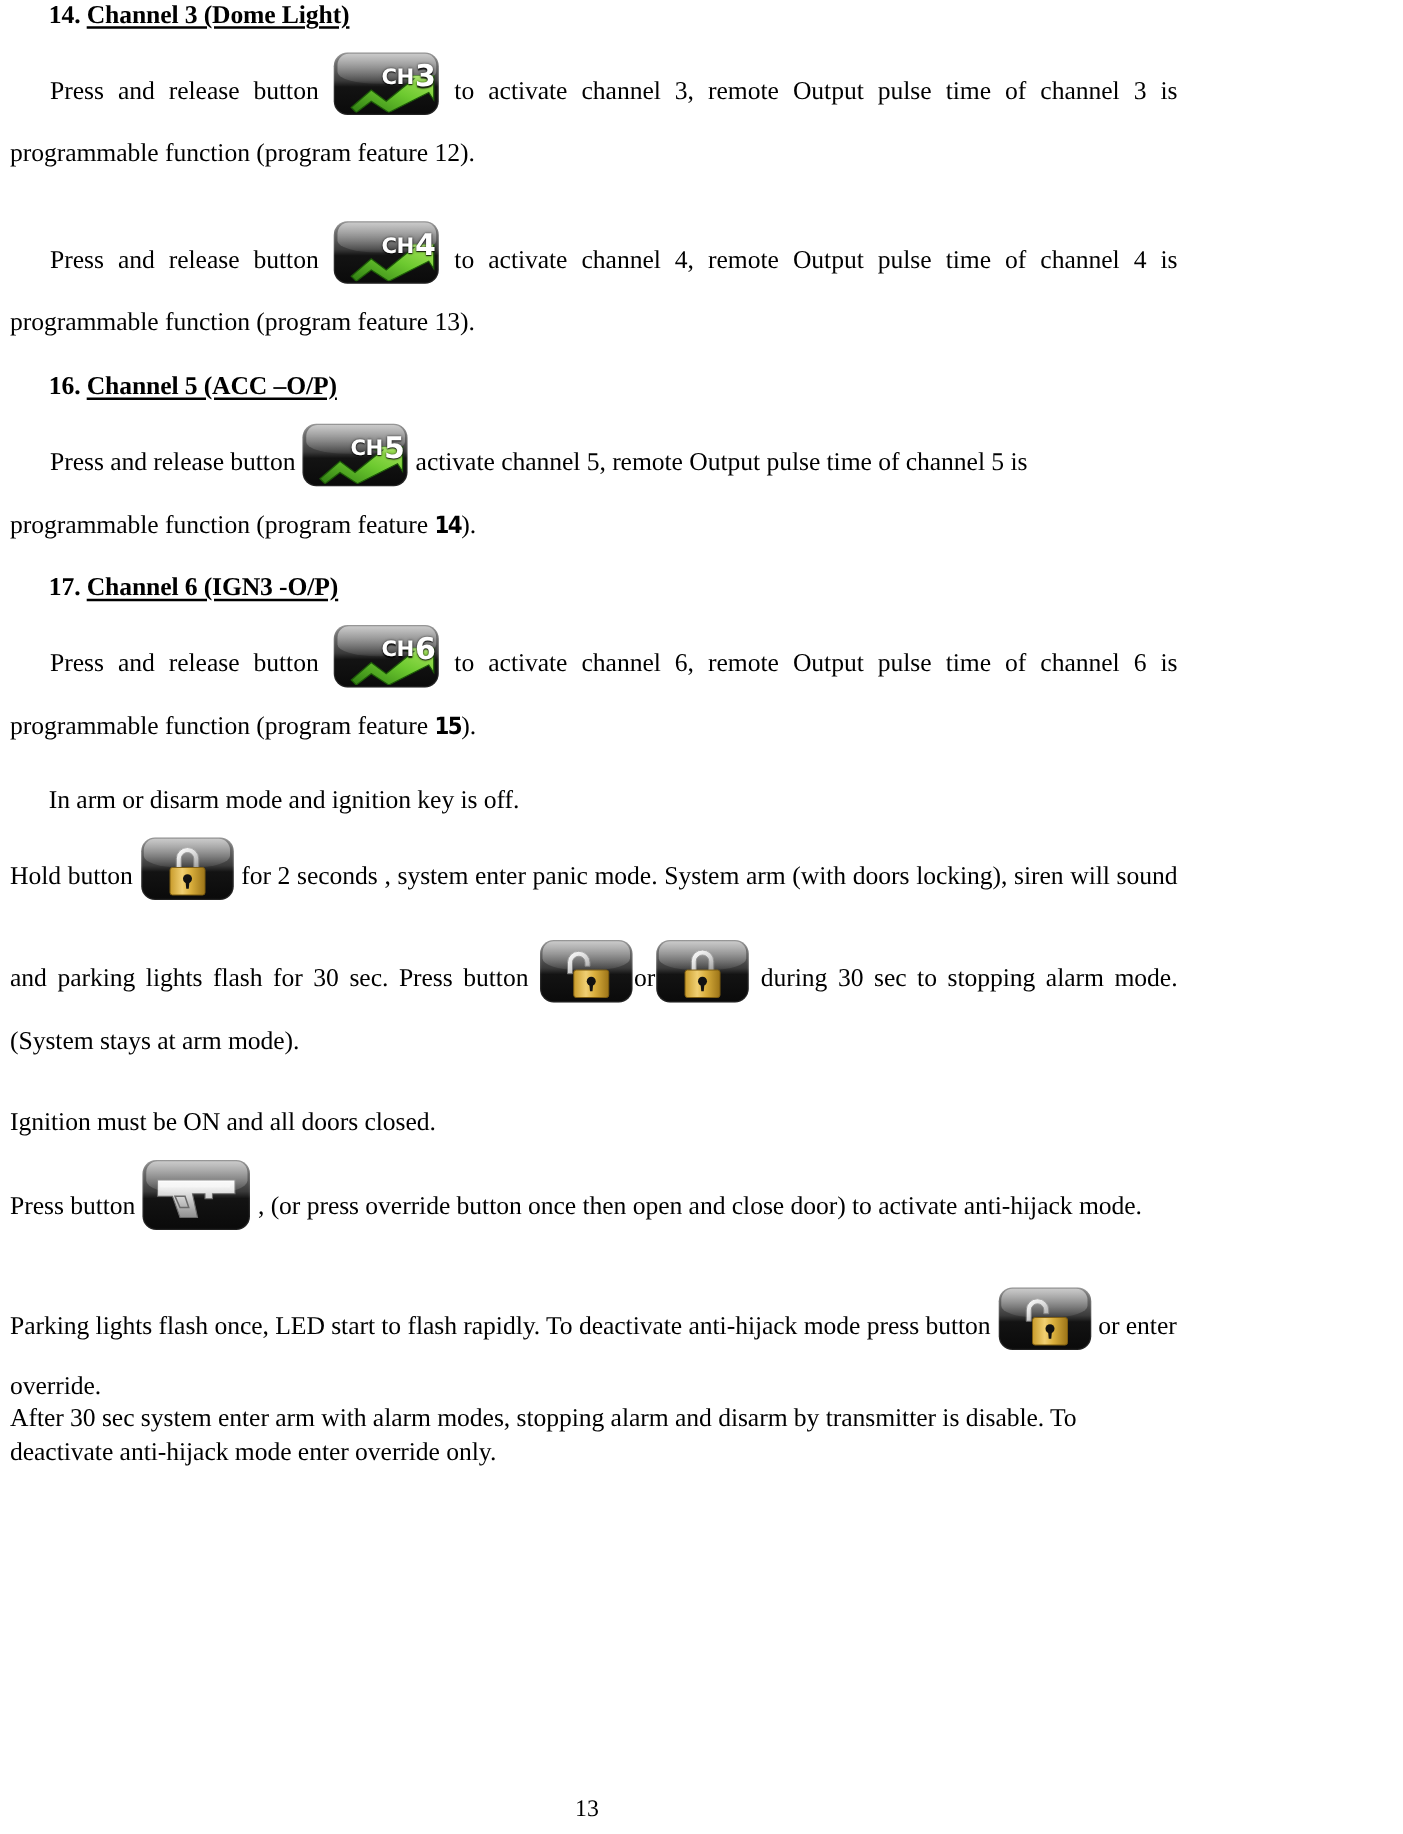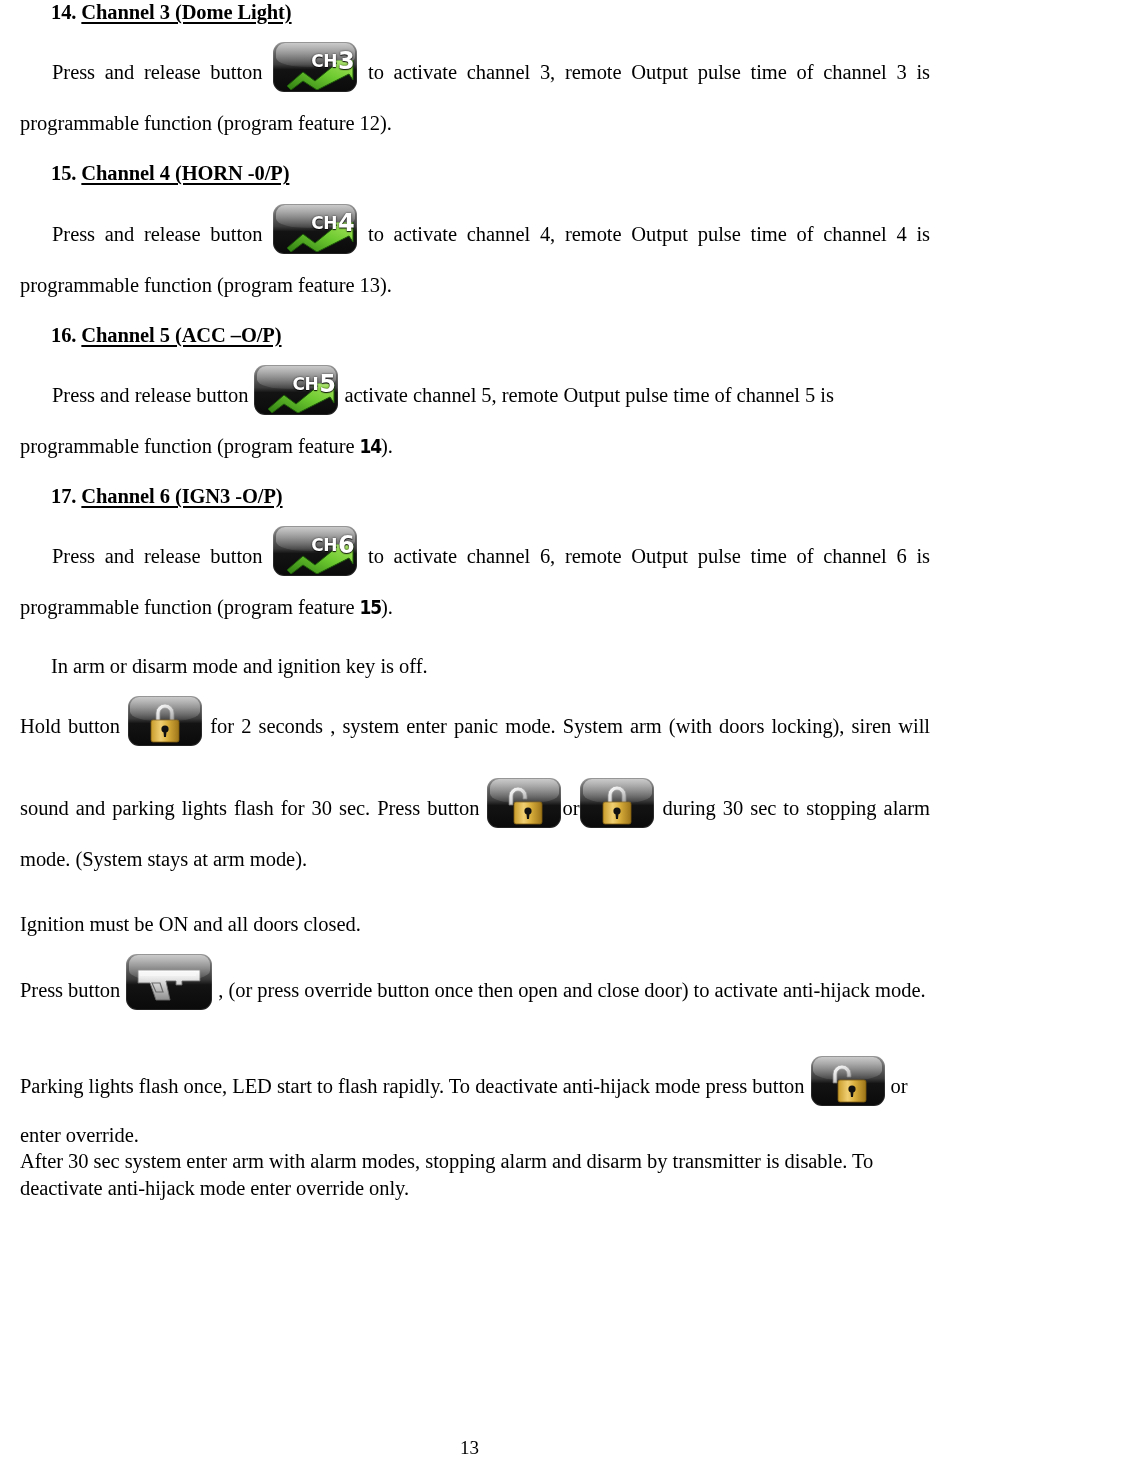"14. Channel 3 (Dome Light)" #page { padding: 0 20px -> 0 8px }
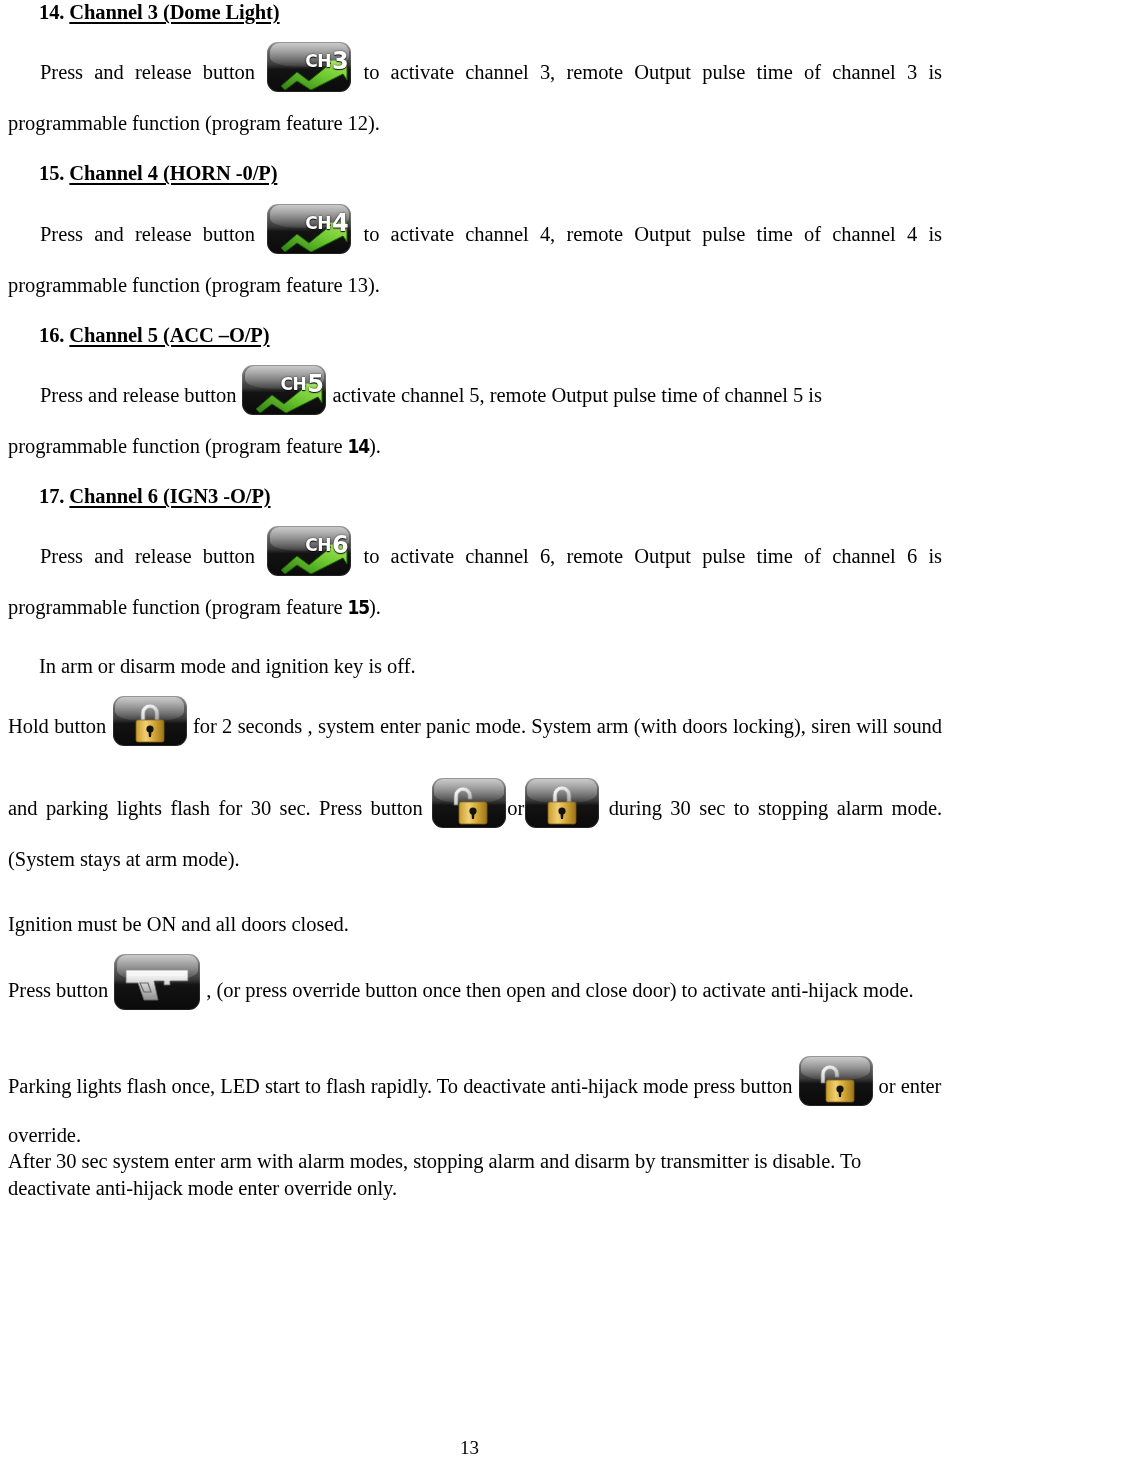"15. Channel 4 (HORN -0/P)" h2.heading { html: <h2> <span>15.</span> <span>Channel 4 (HORN -0/P)</span> </h2> -> none }
